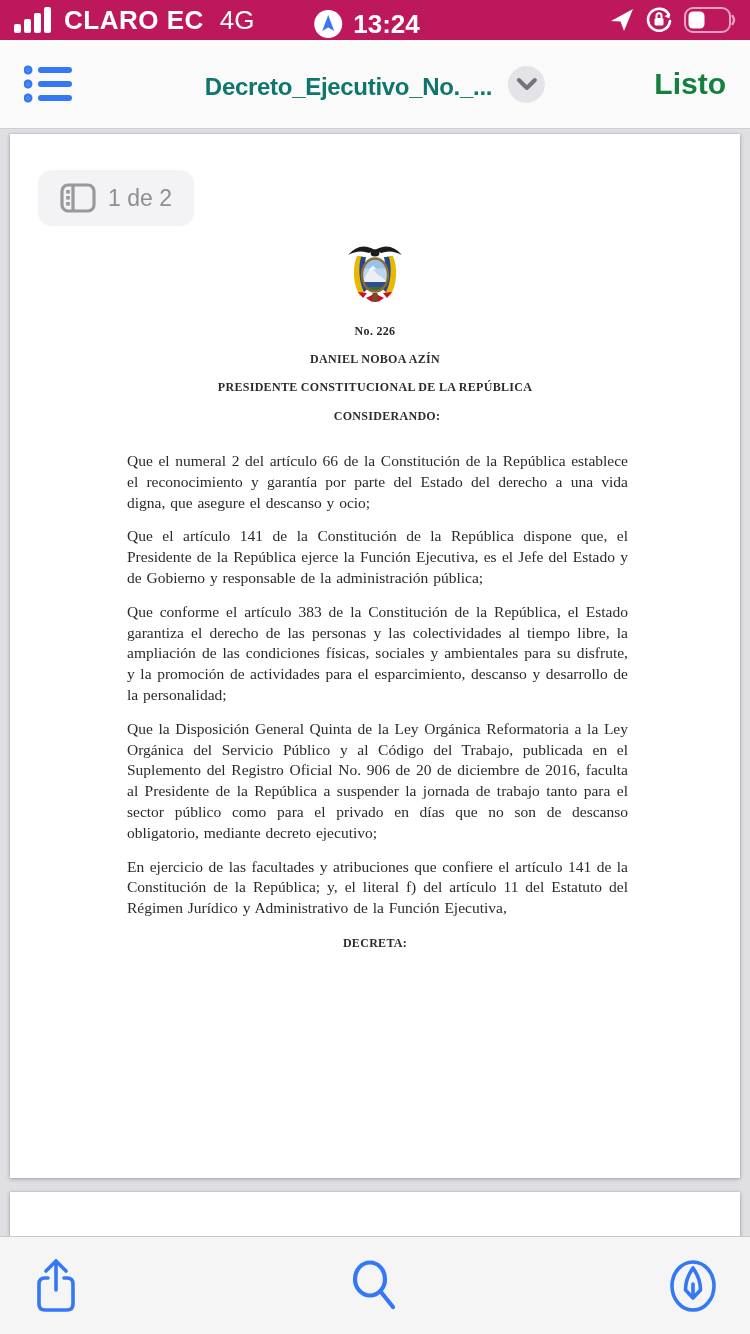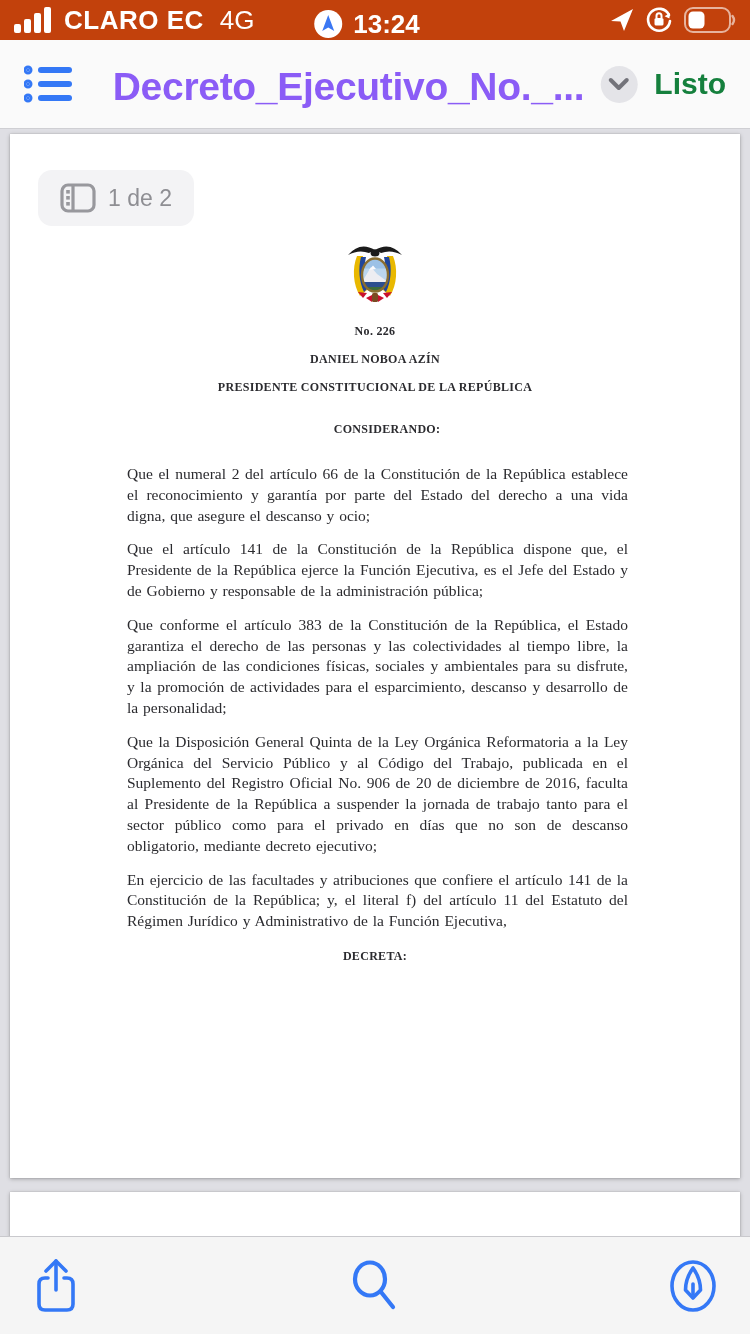"CLARO EC" .status-bar { background: #c2410c -> #be185d }
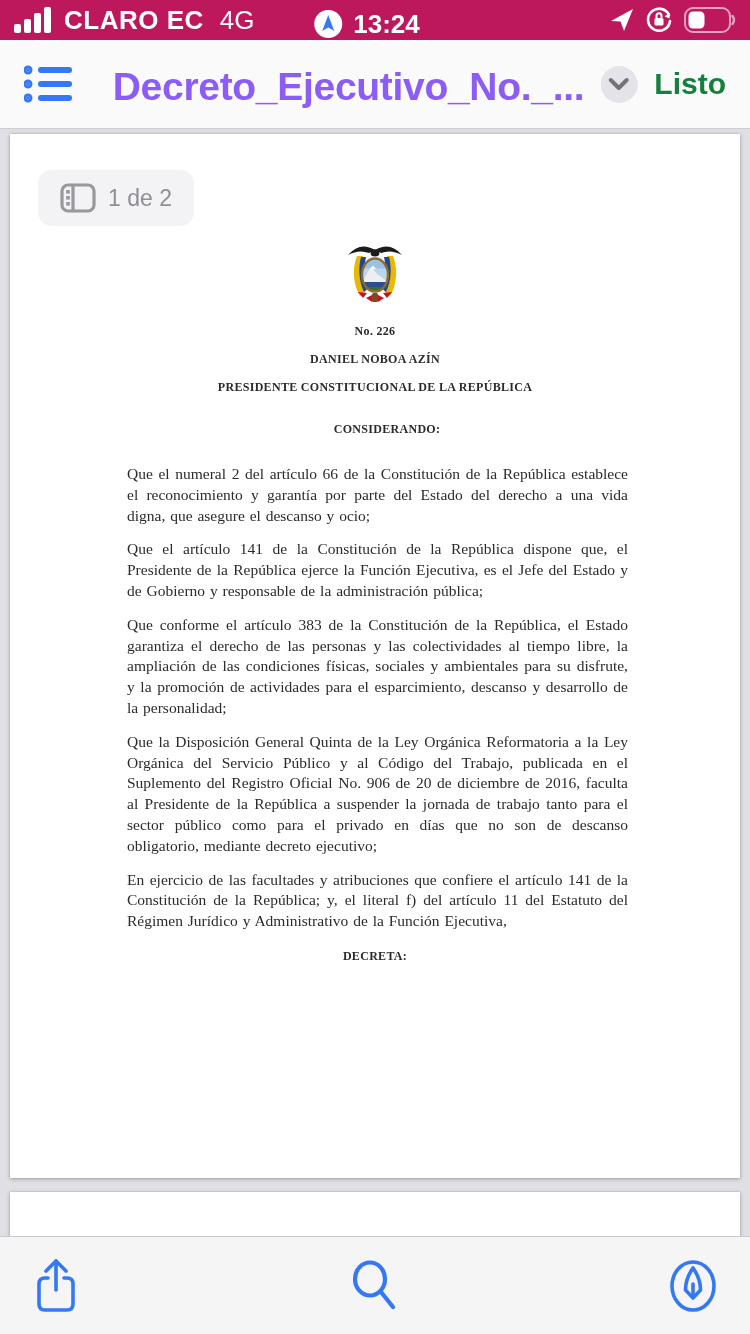"Decreto_Ejecutivo_No._..." .nav-title { color: #8b5cf6 -> #0f766e; font-size: 39px -> 24px }
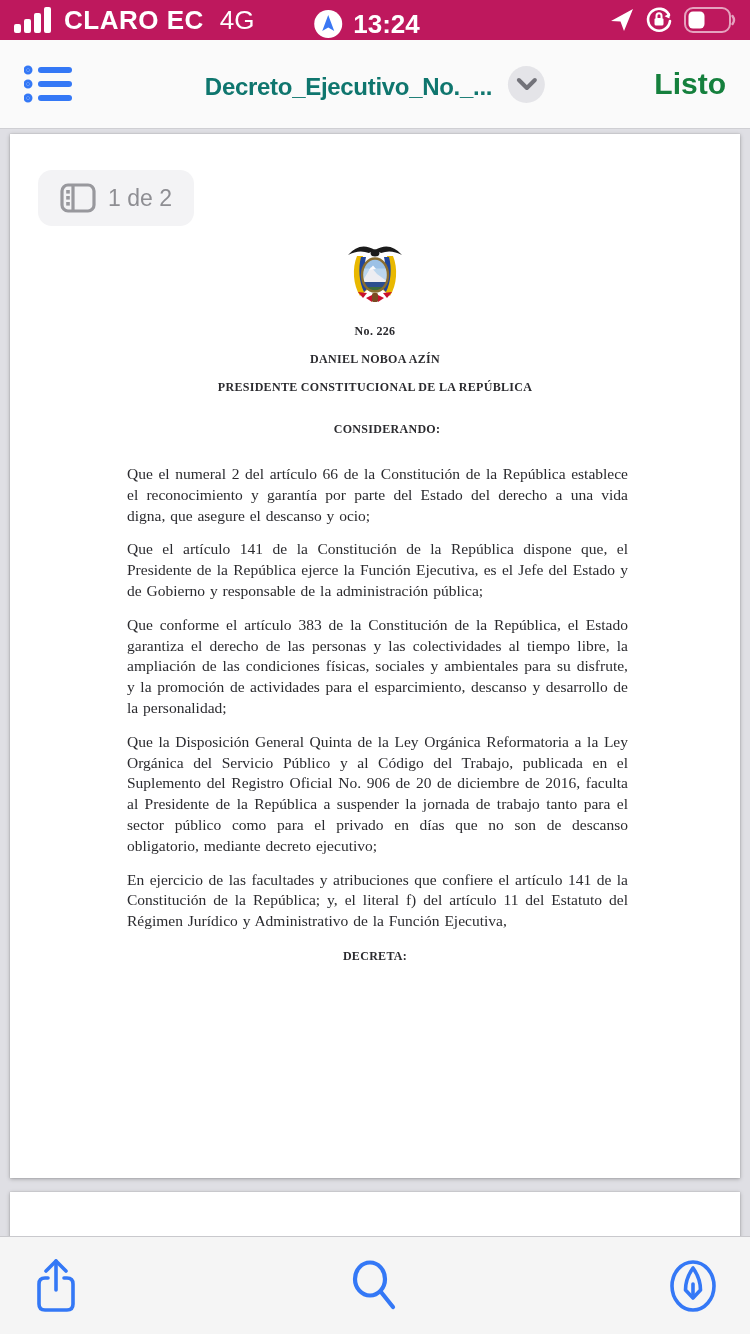"CONSIDERANDO:" .h-consid { margin-top: 27px -> 14px }
